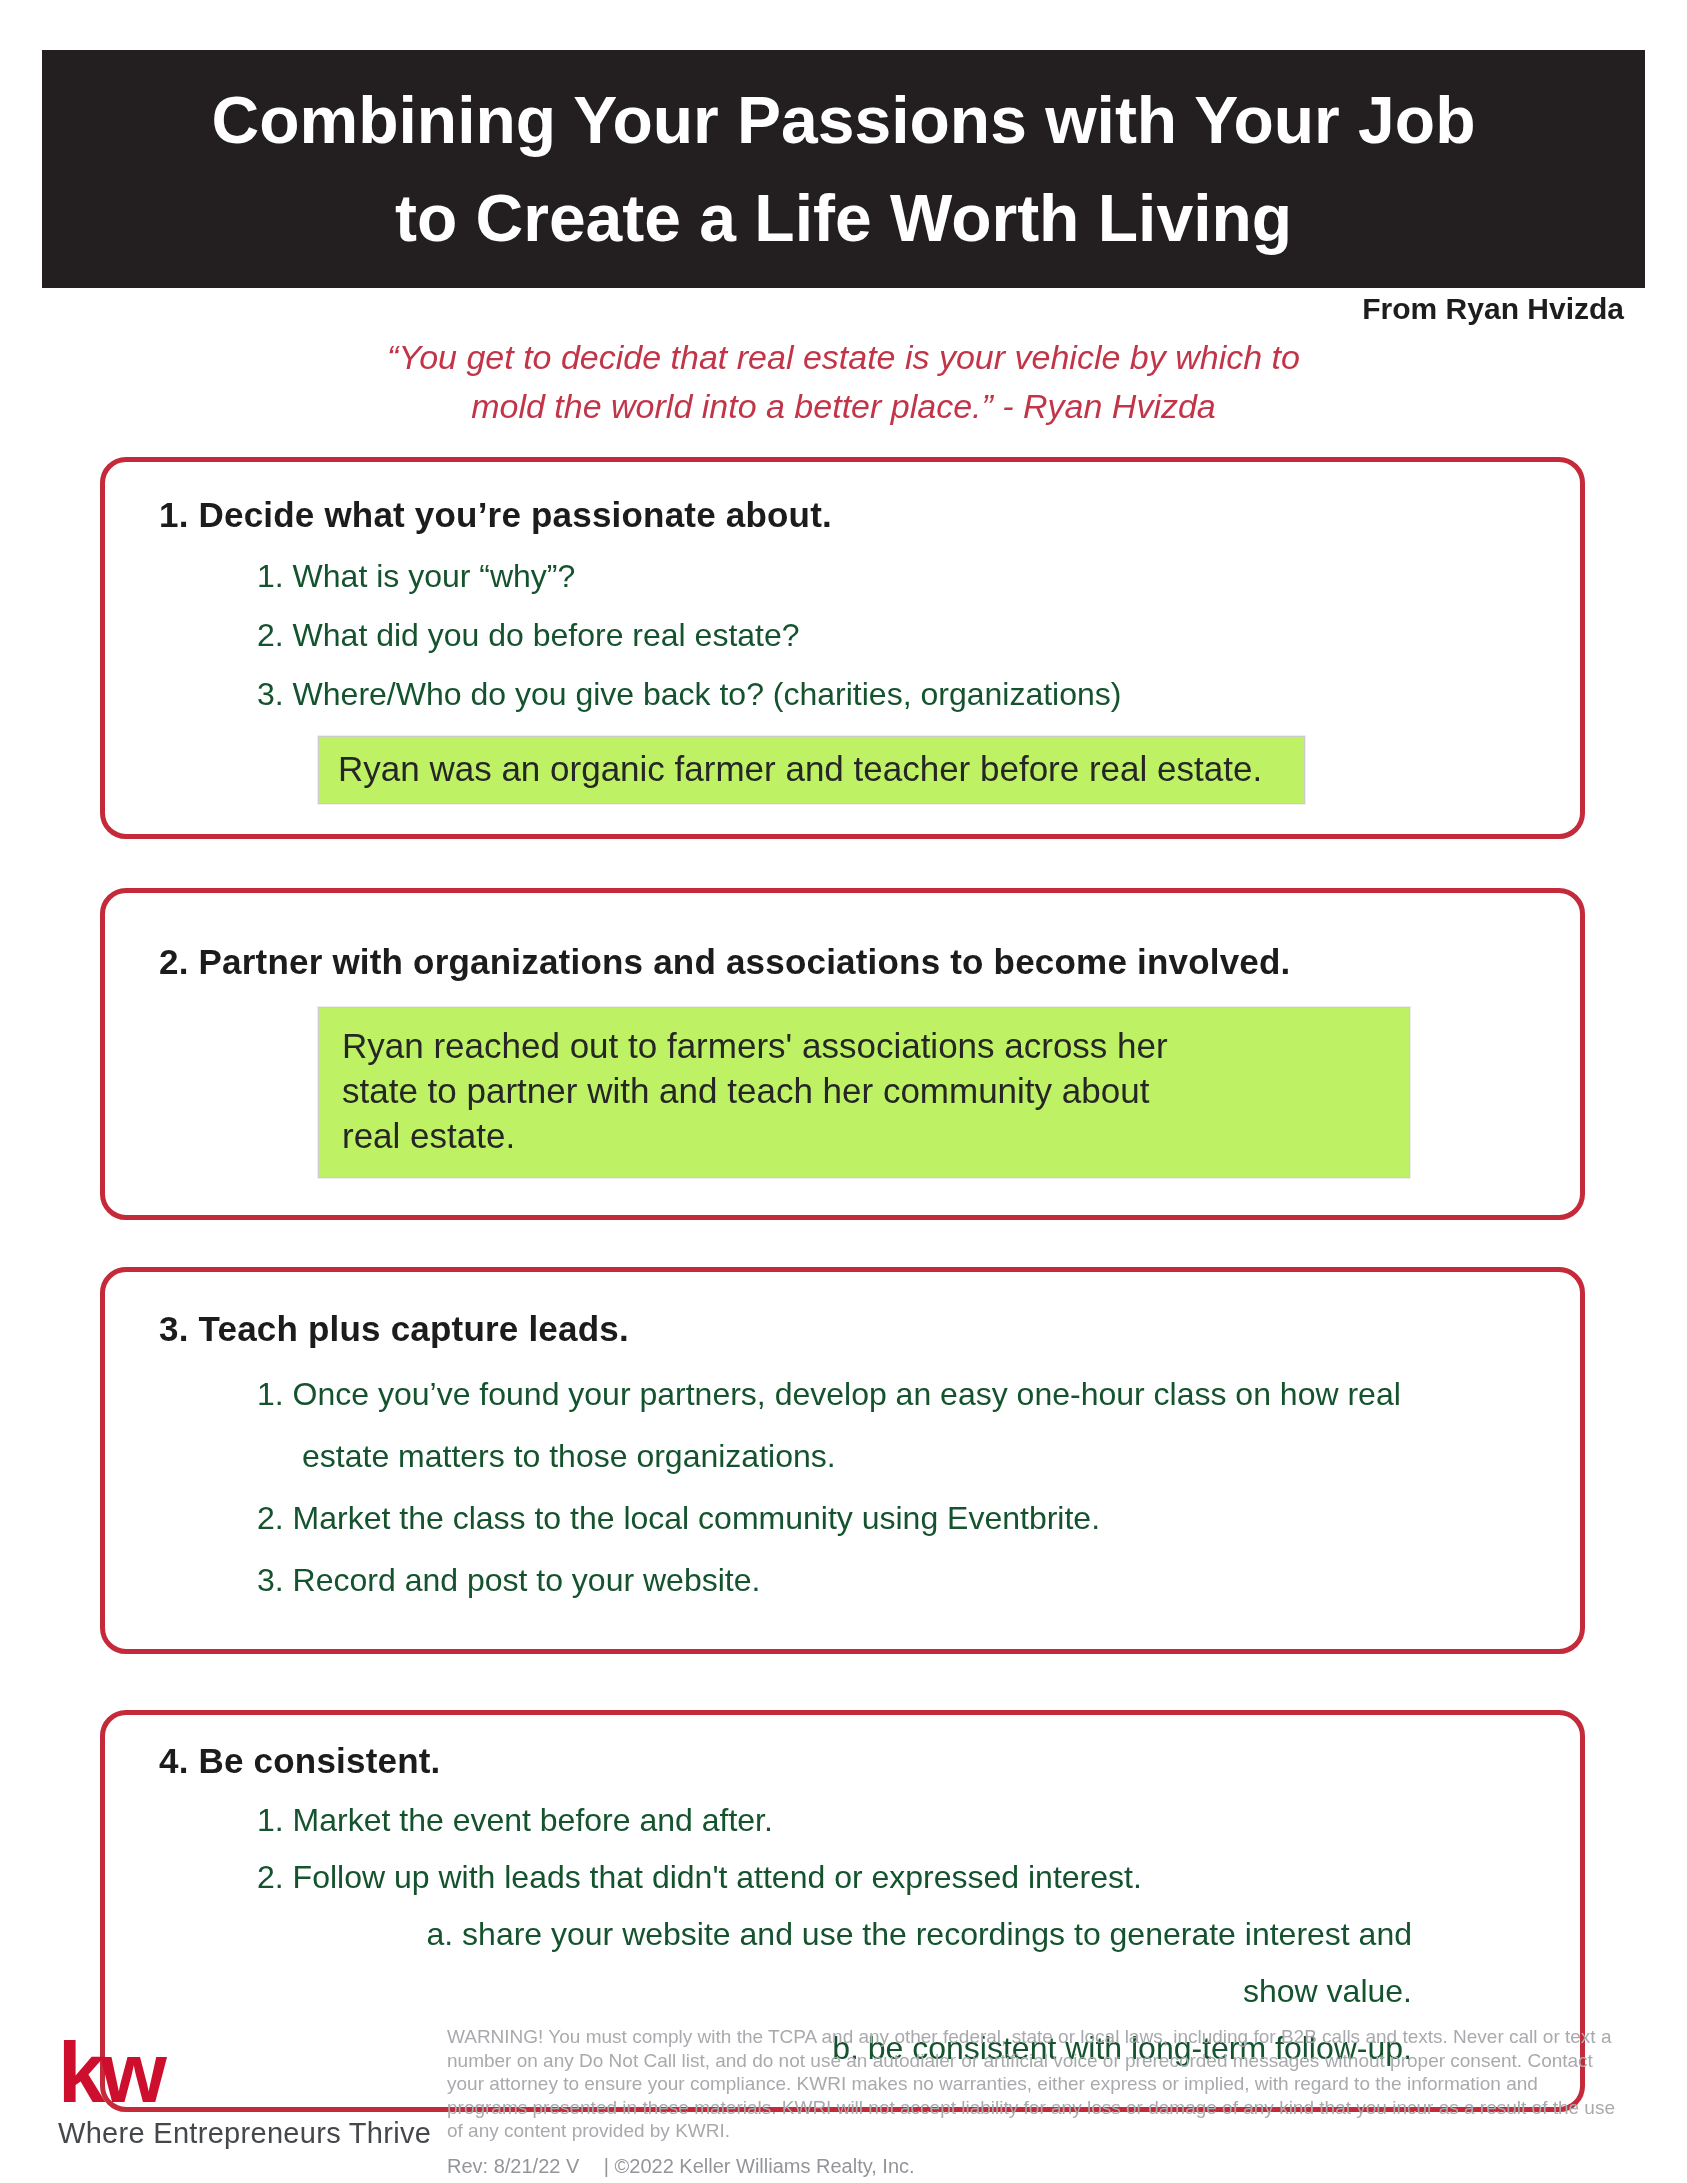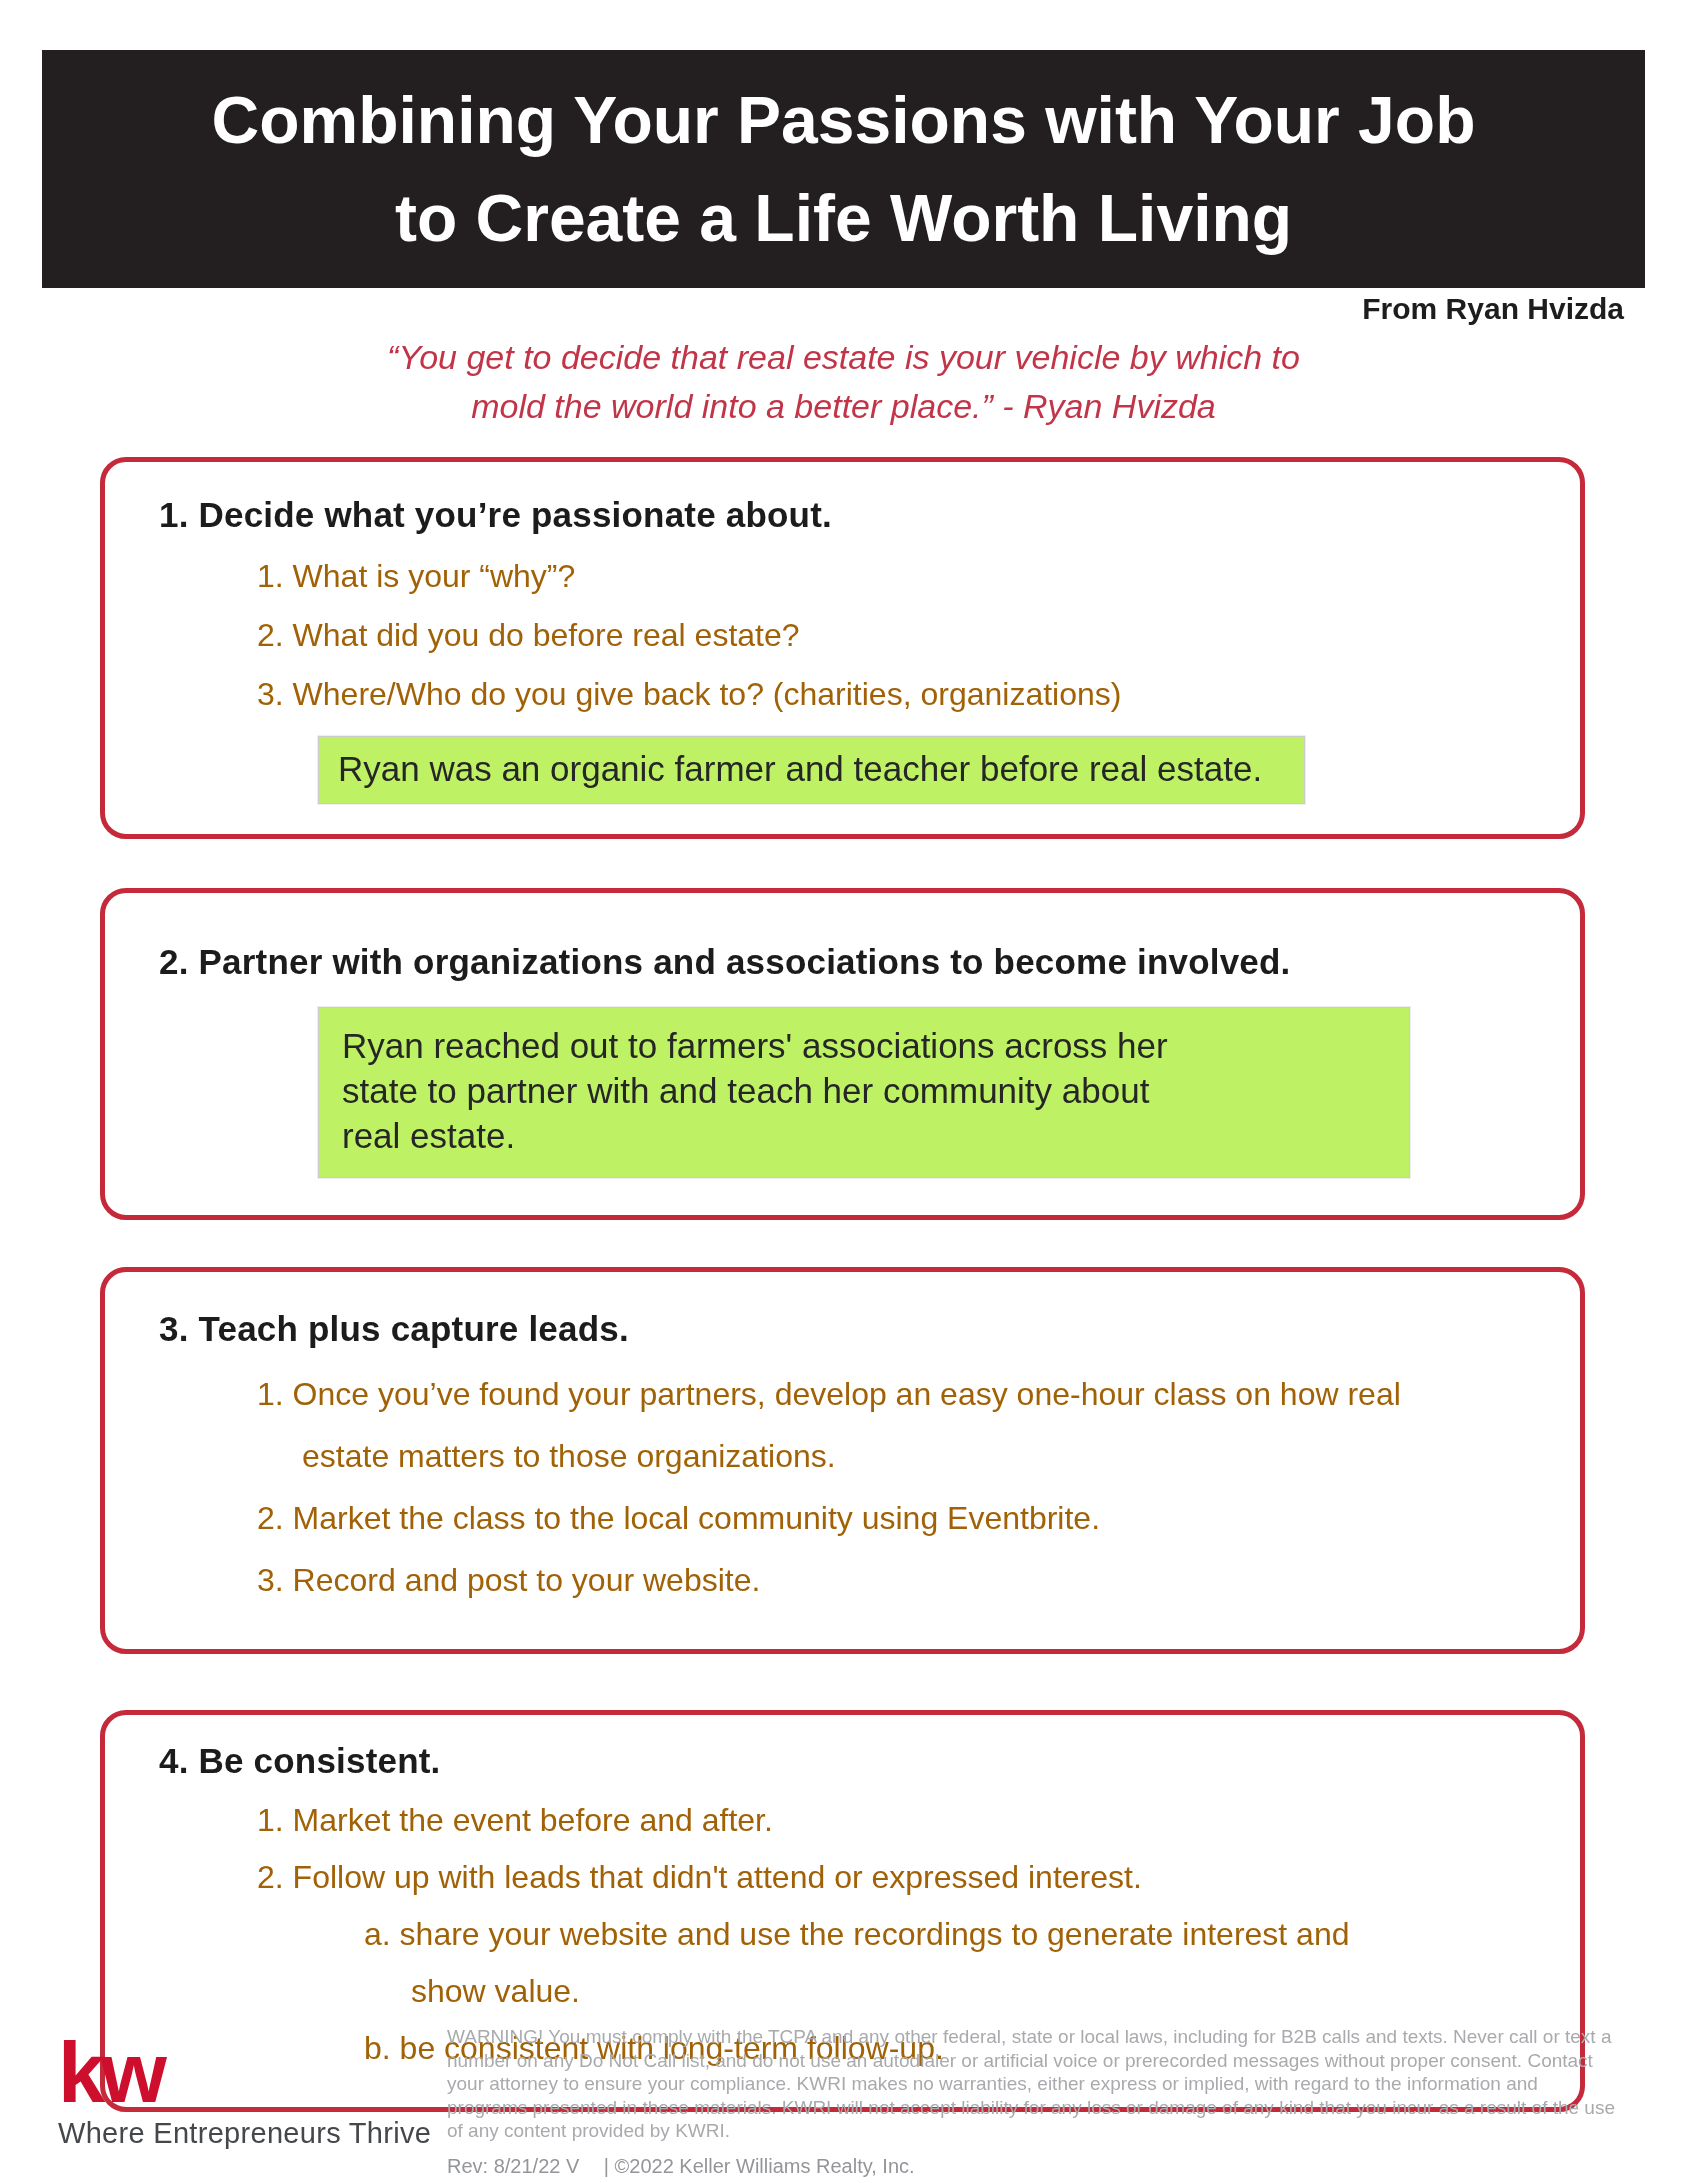"1. What is your “why”?" .items { color: #a16207 -> #14532d }
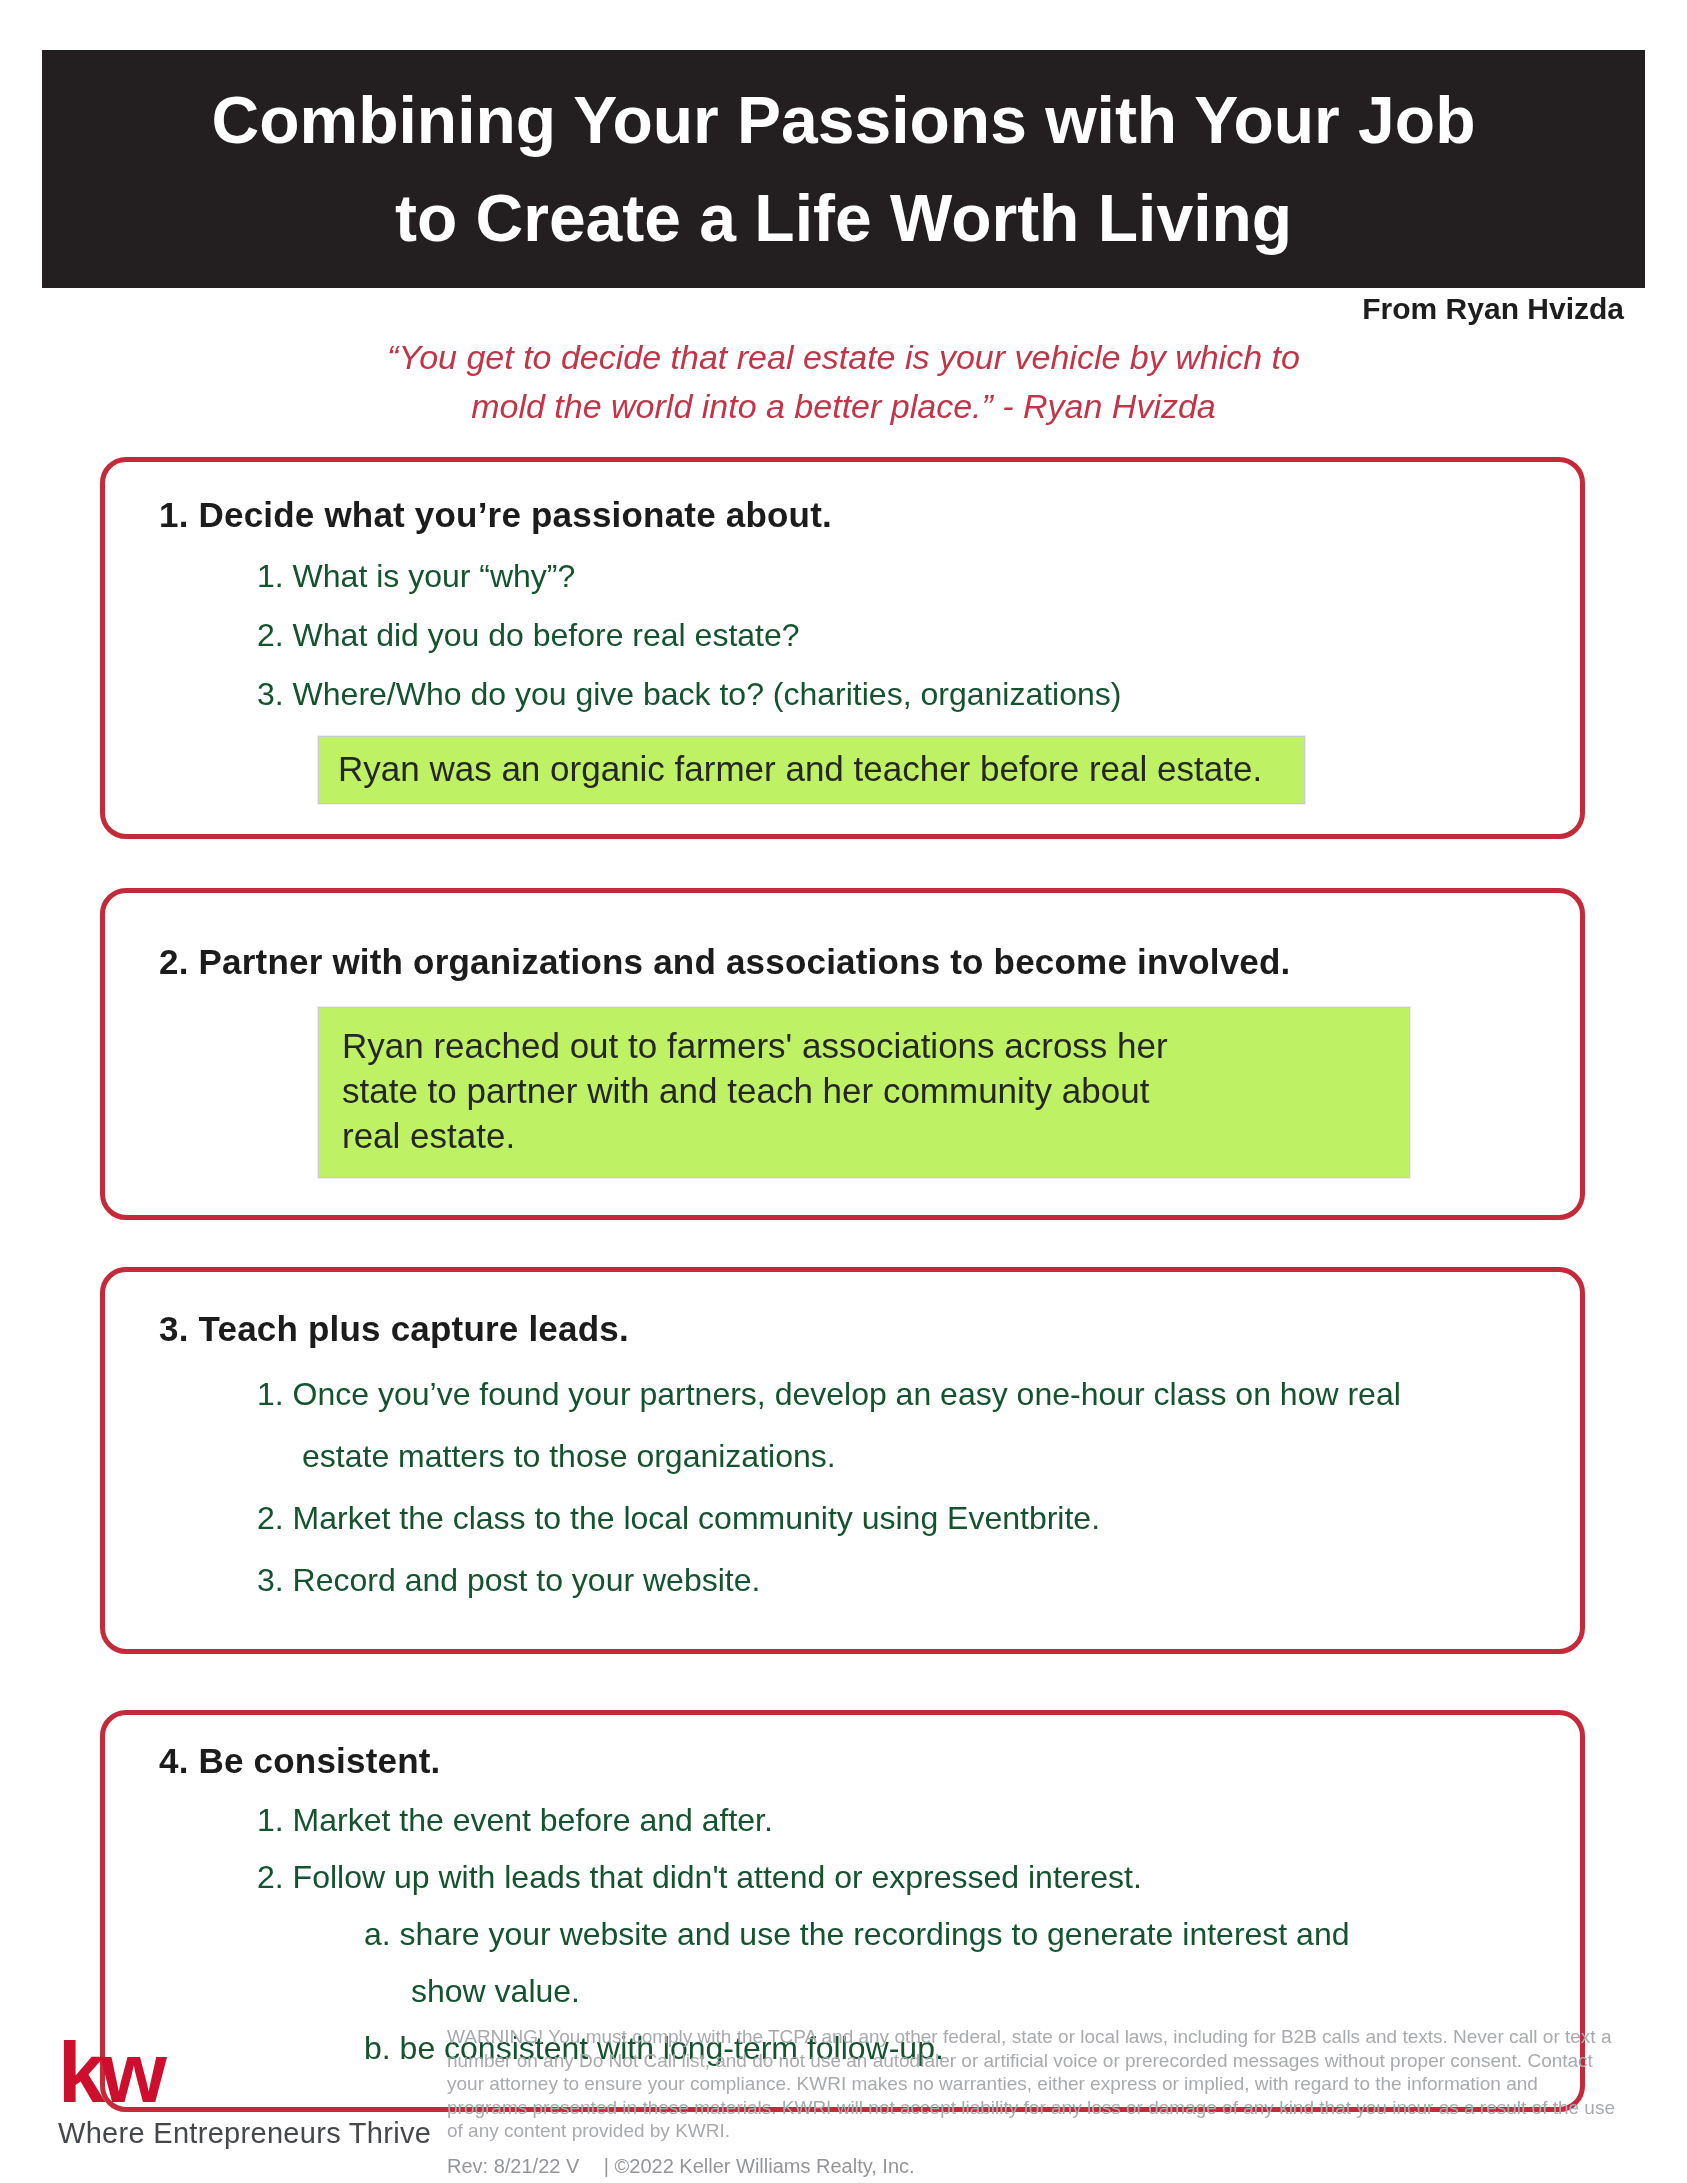"a. share your website and" .subitem { text-align: none -> right }
